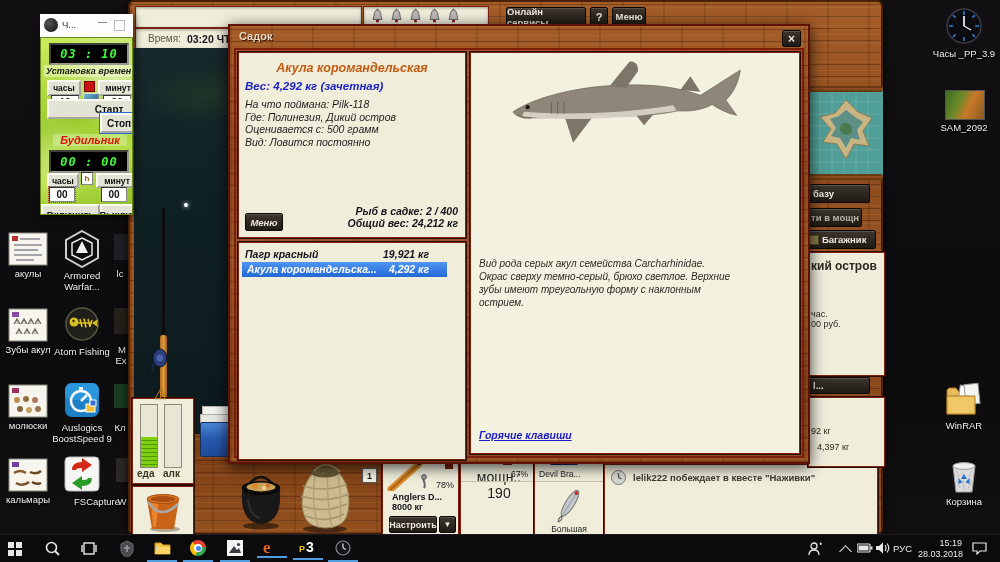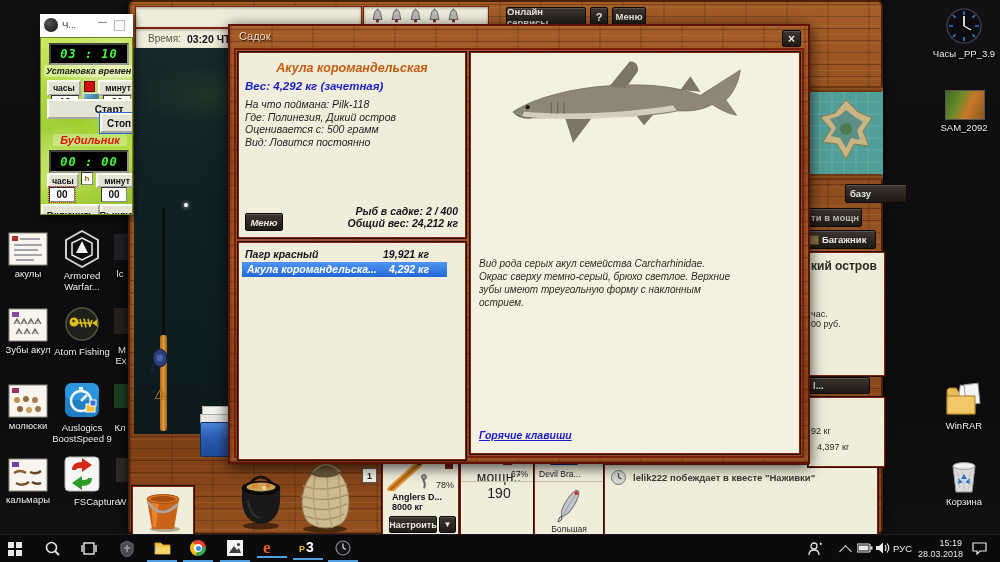"Садок" div { font-weight: normal -> bold }
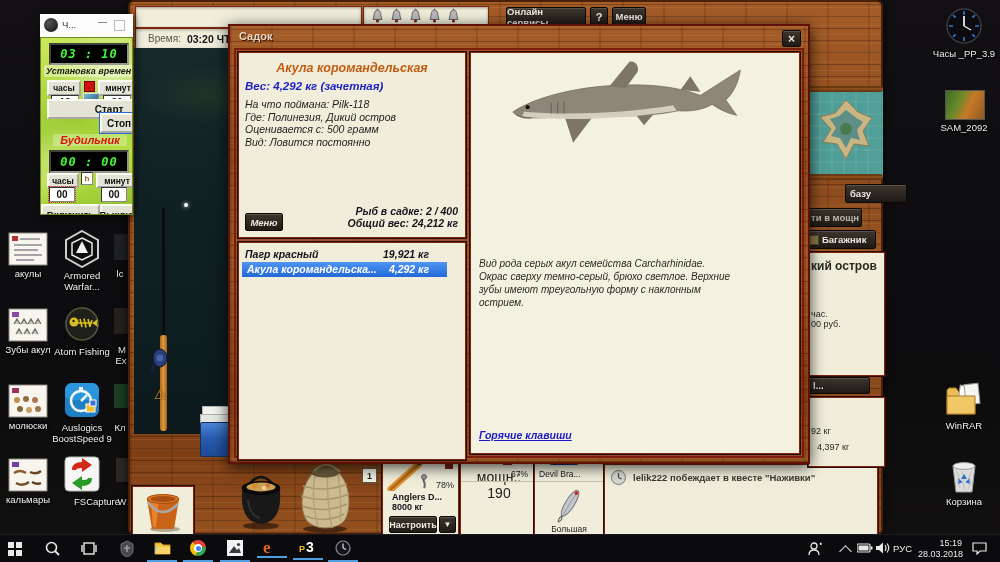"базу" div.abs { margin-left: 37px -> none }
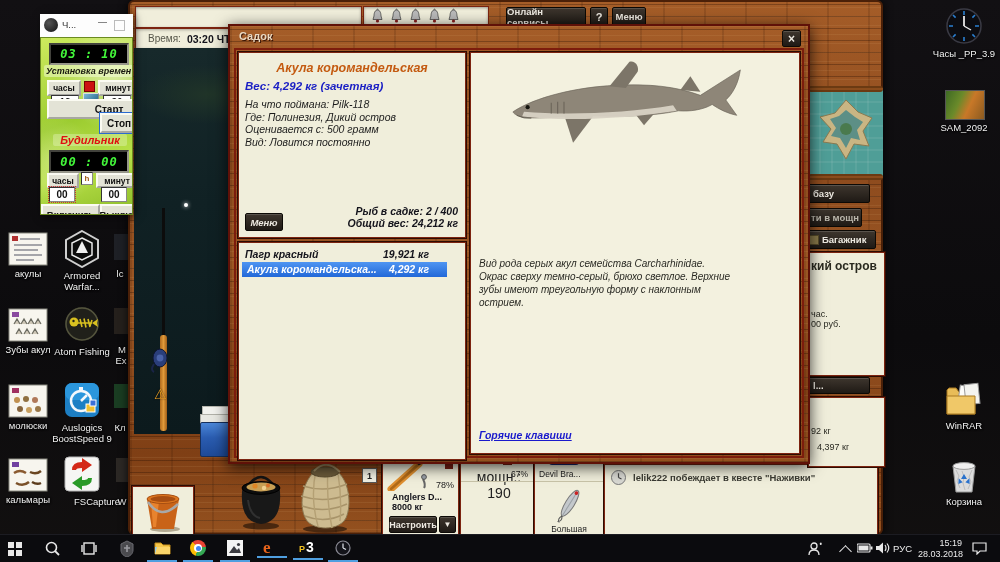"еда" div.abs { html: none -> <div> <div> <div></div> </div> <div></div> <div>еда</div> <div>алк</div> </div> }
